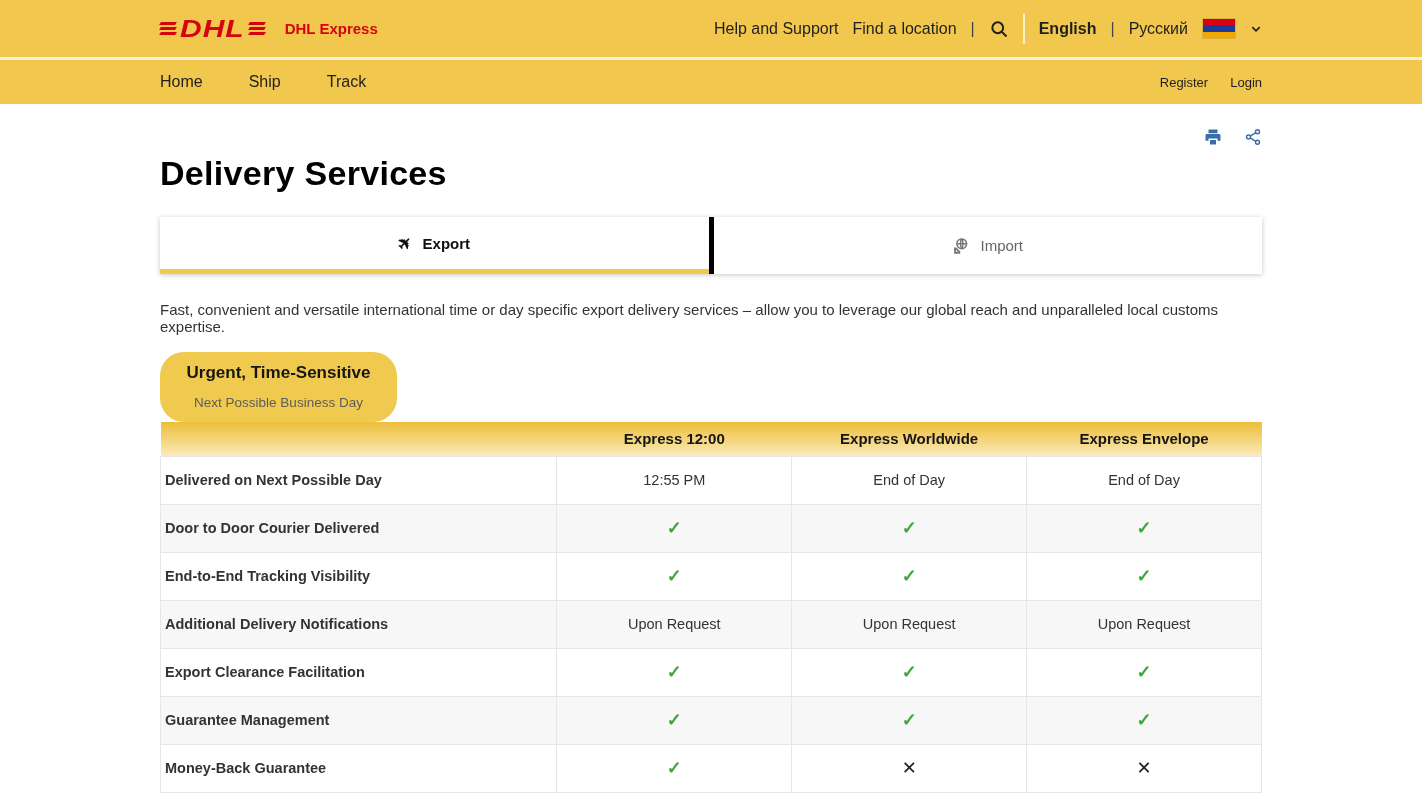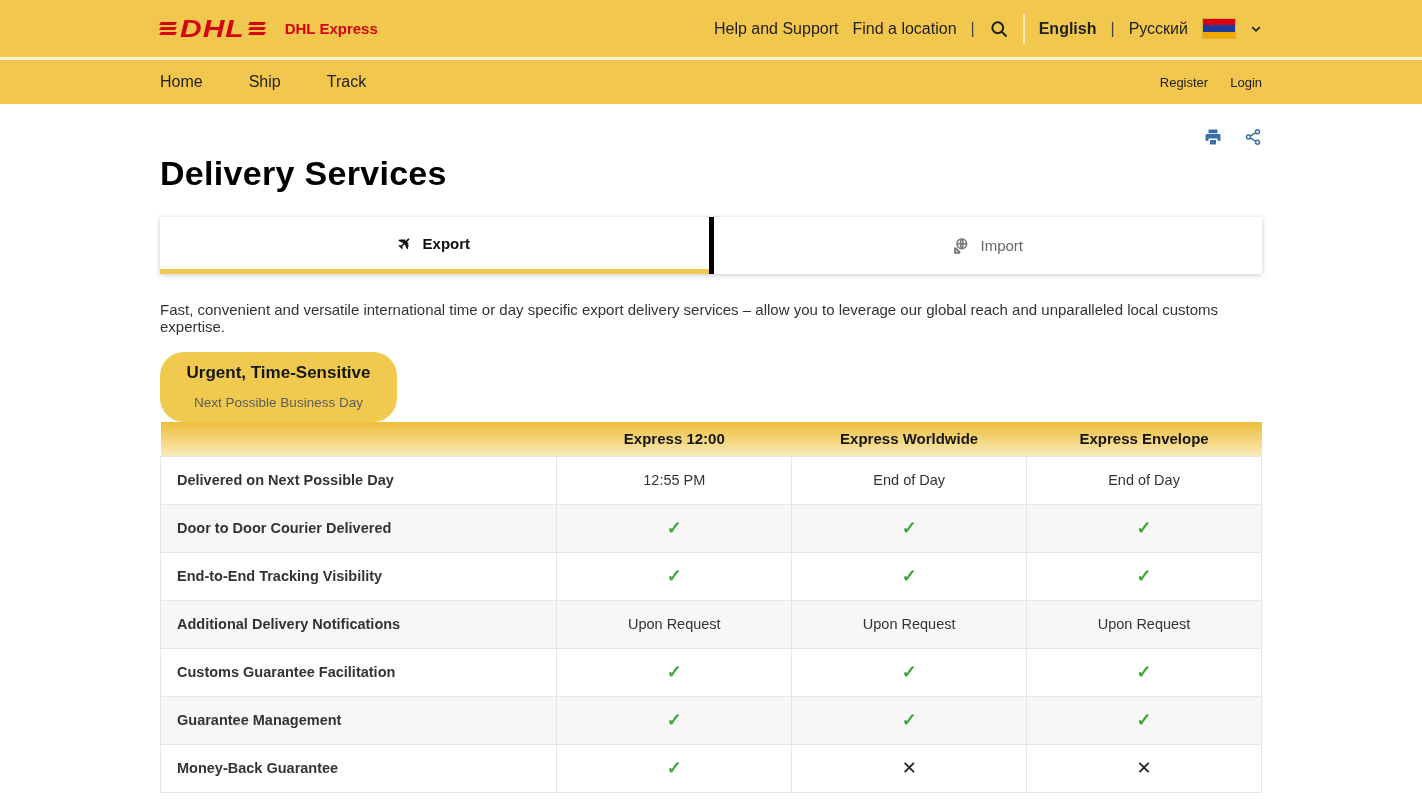"Delivered on Next Possible Day" tbody th { padding-left: 16px -> 4px }
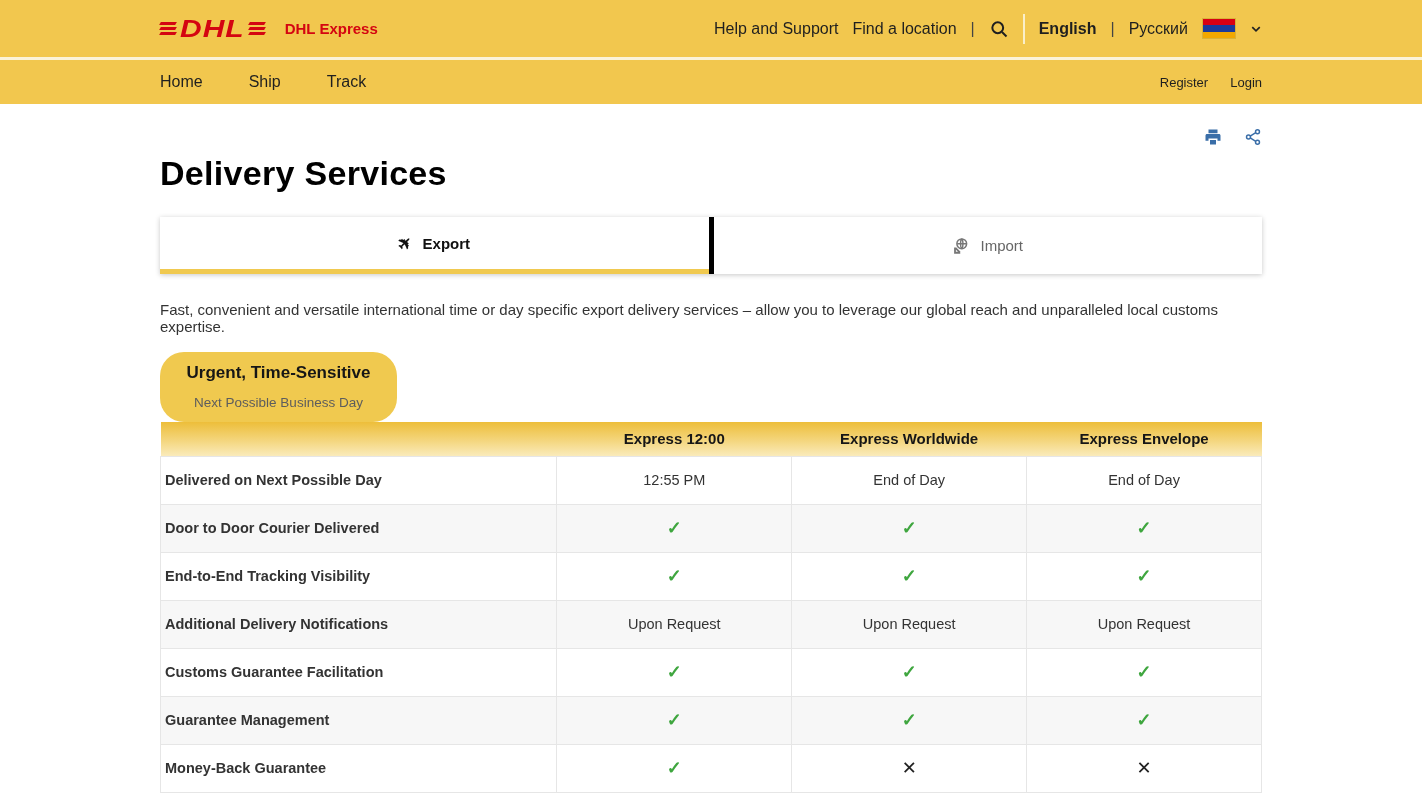"Customs Guarantee Facilitation" th { text: Customs Guarantee -> Export Clearance }
